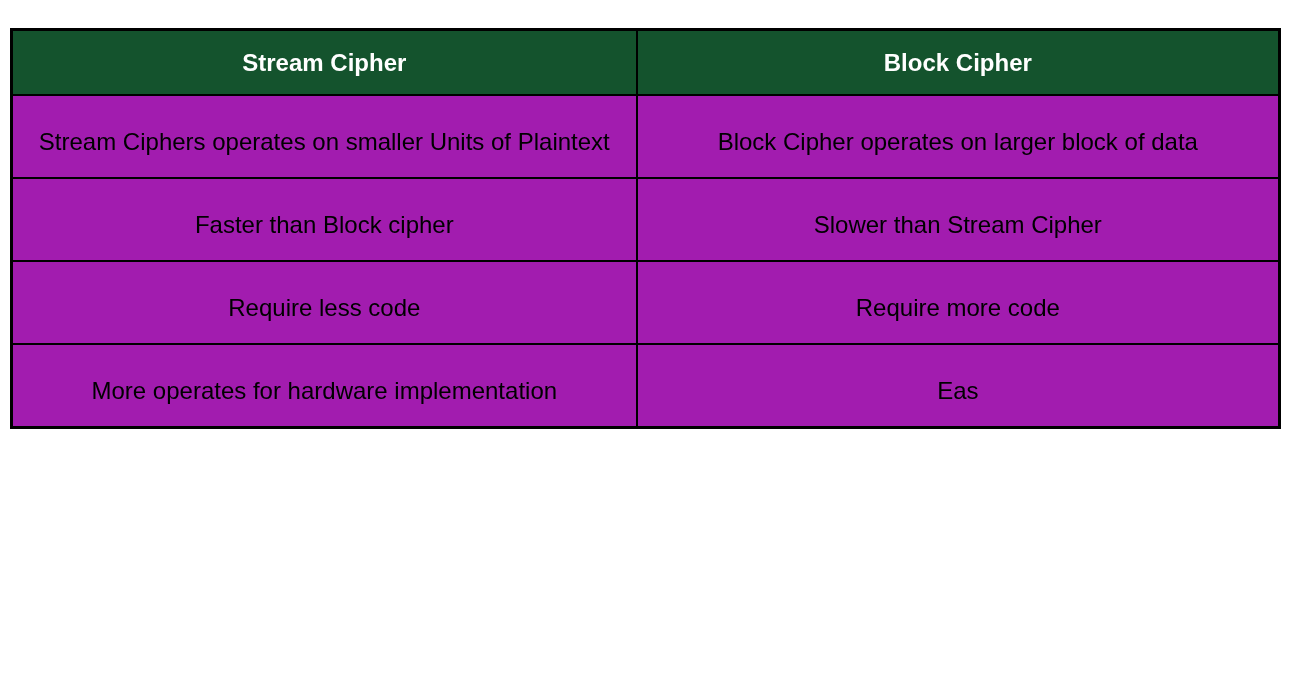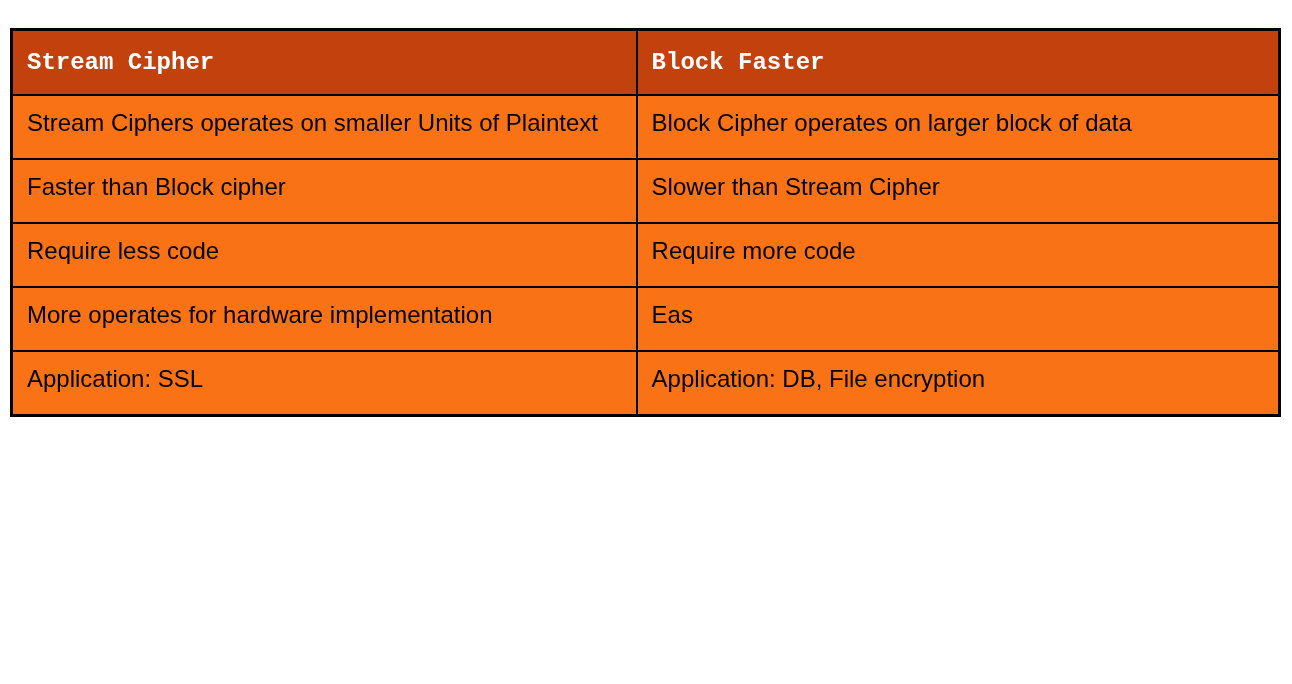"Stream Cipher" table.cipher-table th { background: #c2410c -> #14532d; font-family: Liberation Mono, monospace -> none; text-align: left -> center }
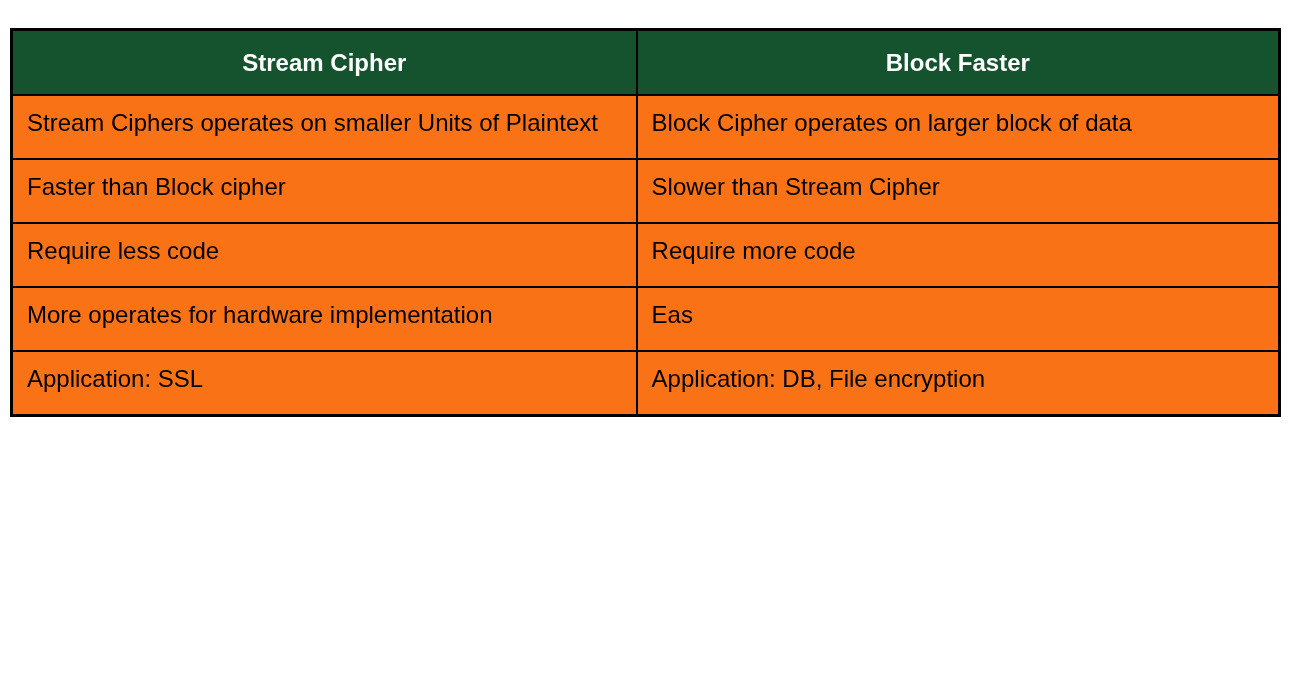"Block Faster" th { text: Faster -> Cipher }
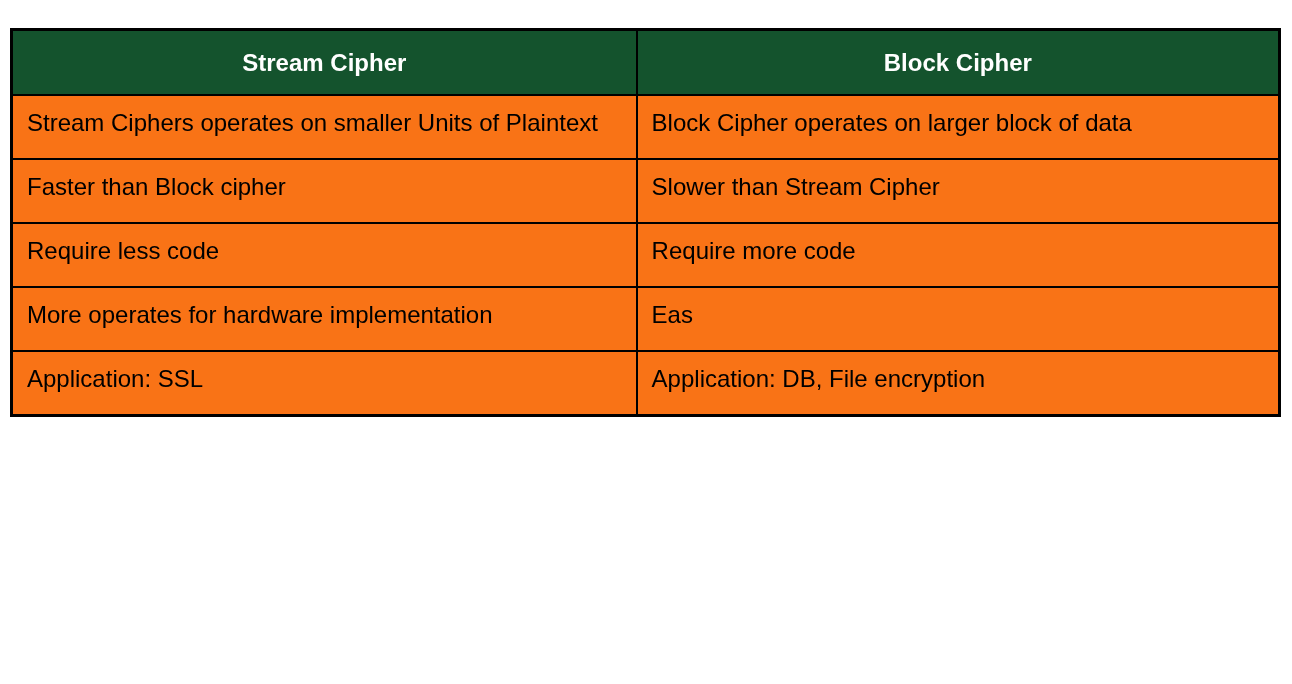"Stream Ciphers operates on smaller" table.cipher-table td { background: #f97316 -> #a21caf; padding: 9px 14px 17px 14px -> 28px 14px 17px 14px; text-align: left -> center }
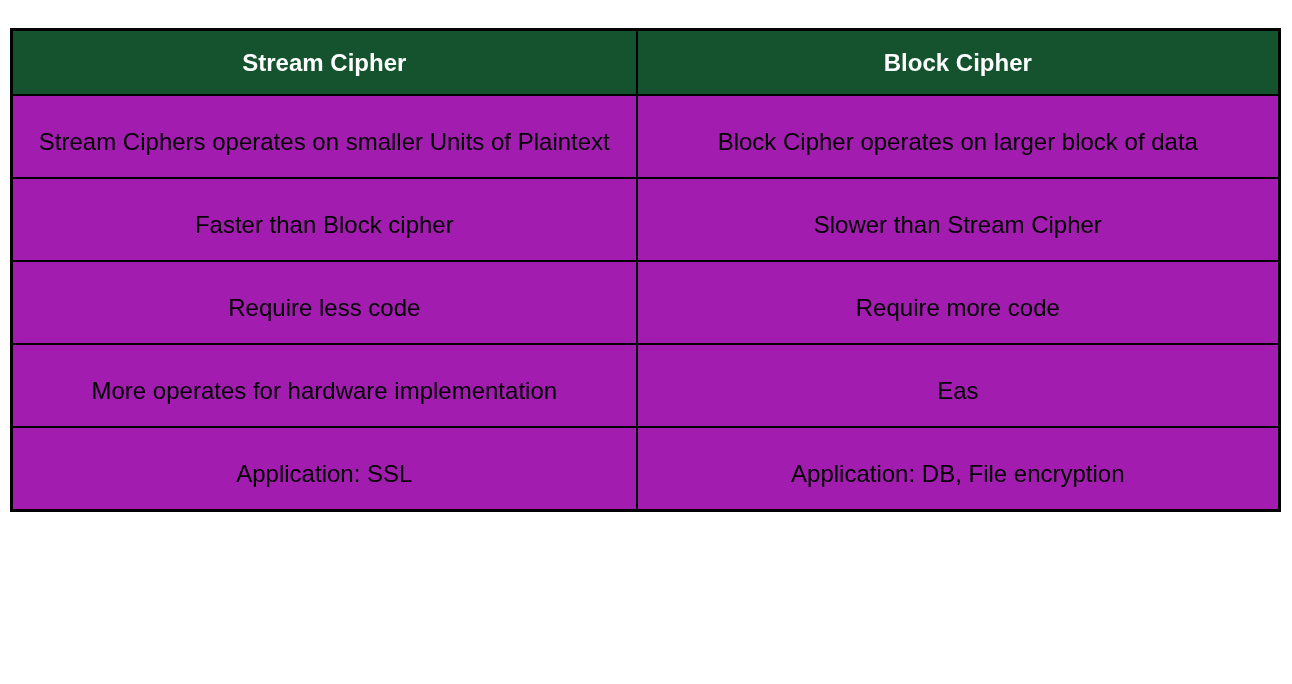"Application: SSL" tr.single { html: <tr> <td>Application: SSL</td> <td>Application: DB, File encryption</td> </tr> -> none }
